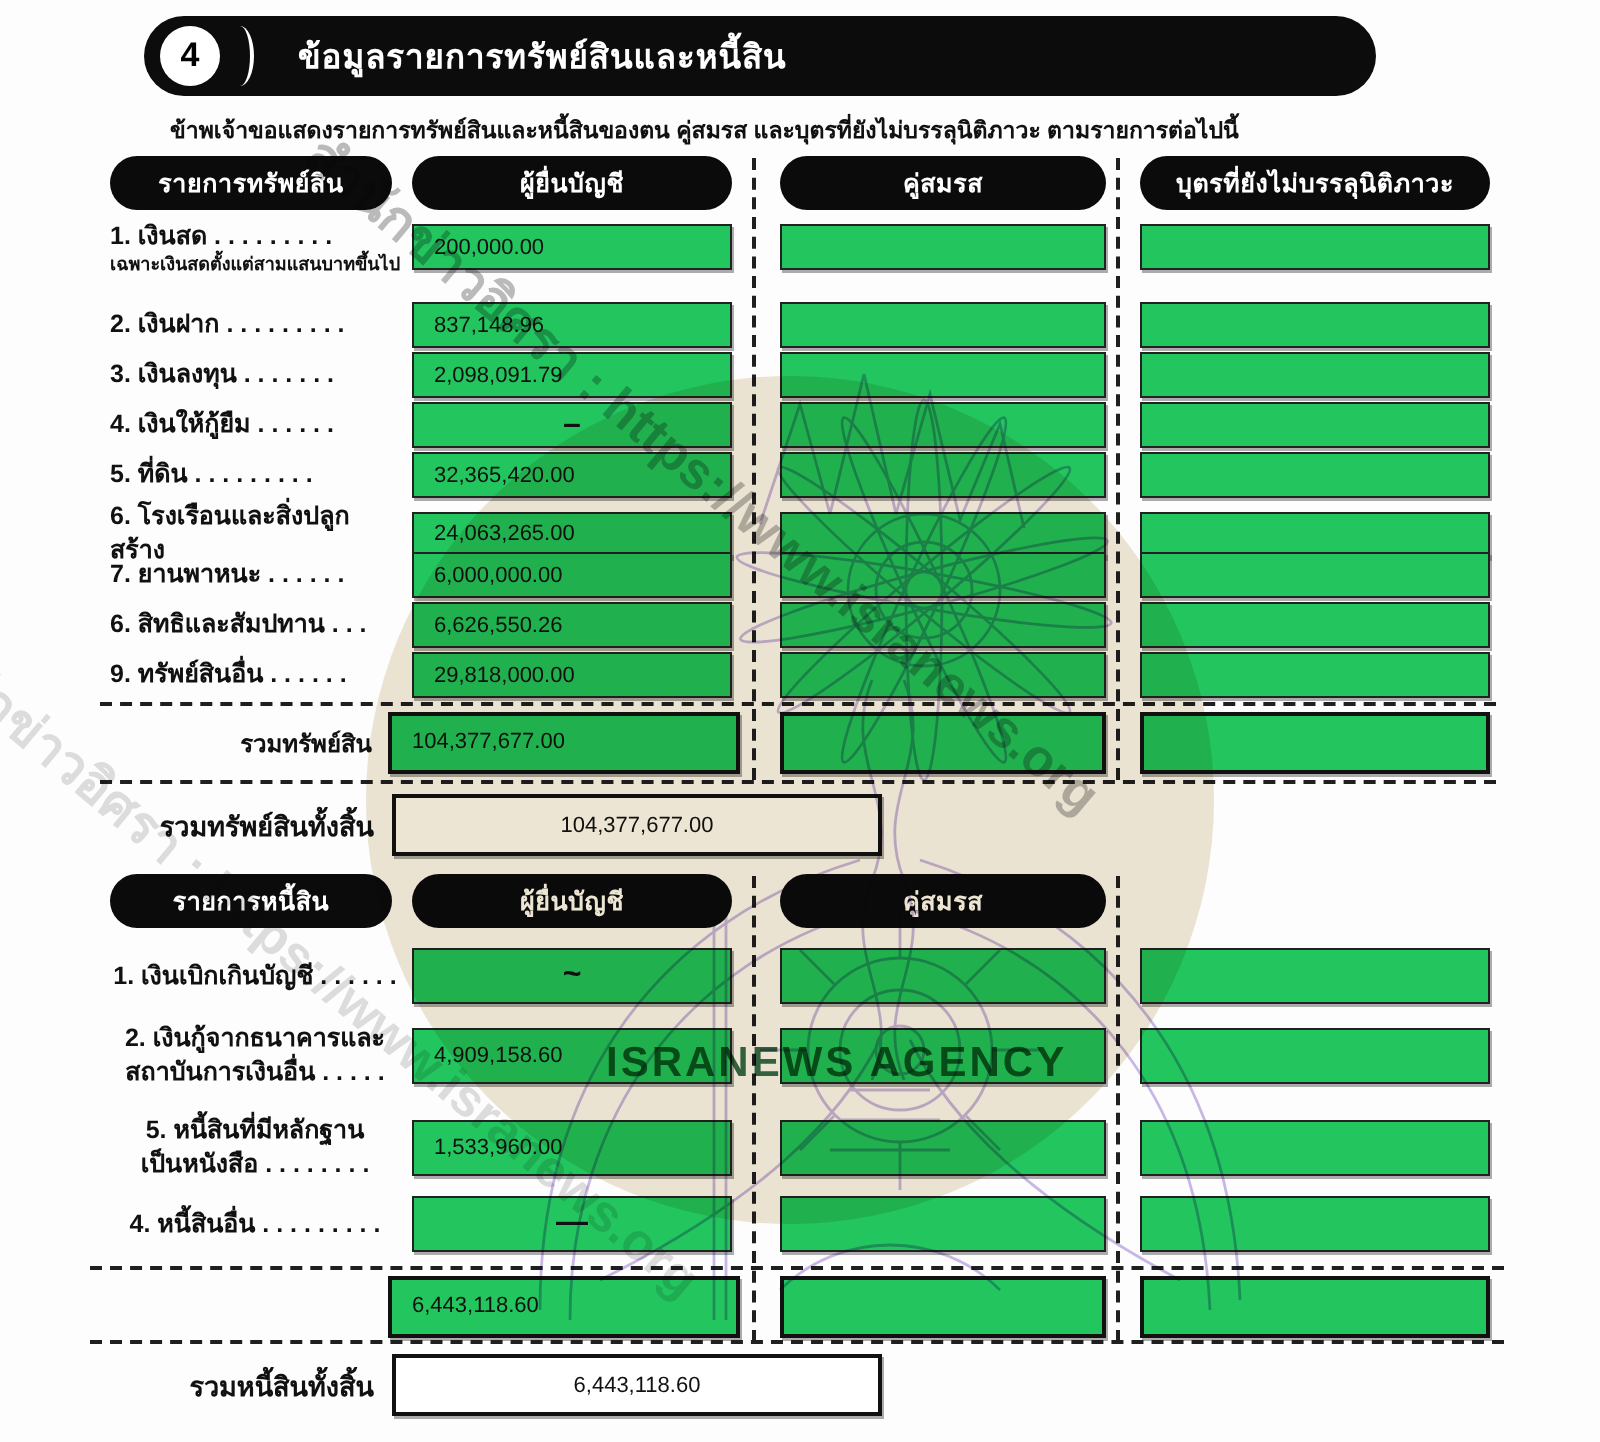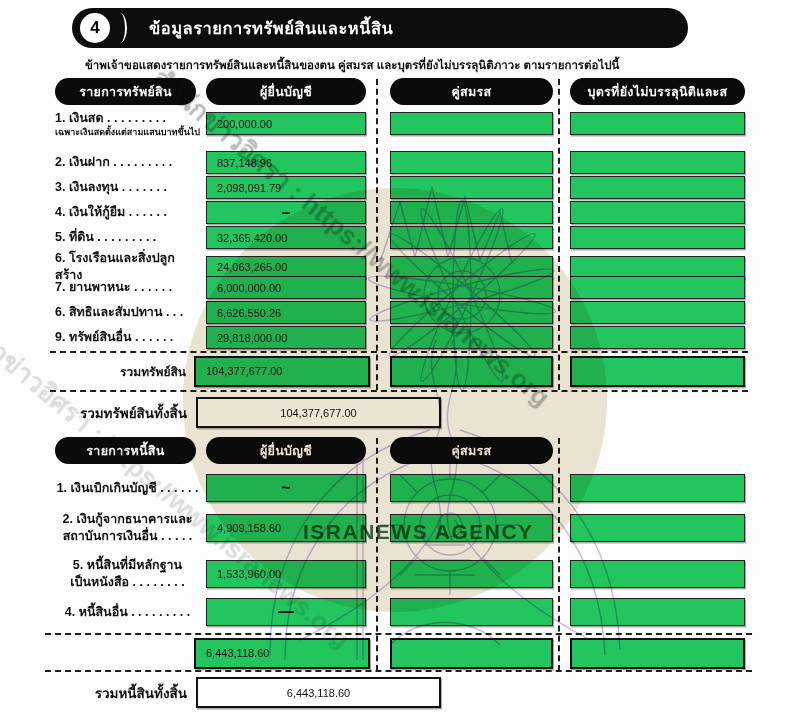"บุตรที่ยังไม่บรรลุนิติและส" div.pill { text: บุตรที่ยังไม่บรรลุนิติและส -> บุตรที่ยังไม่บรรลุนิติภาวะ }
